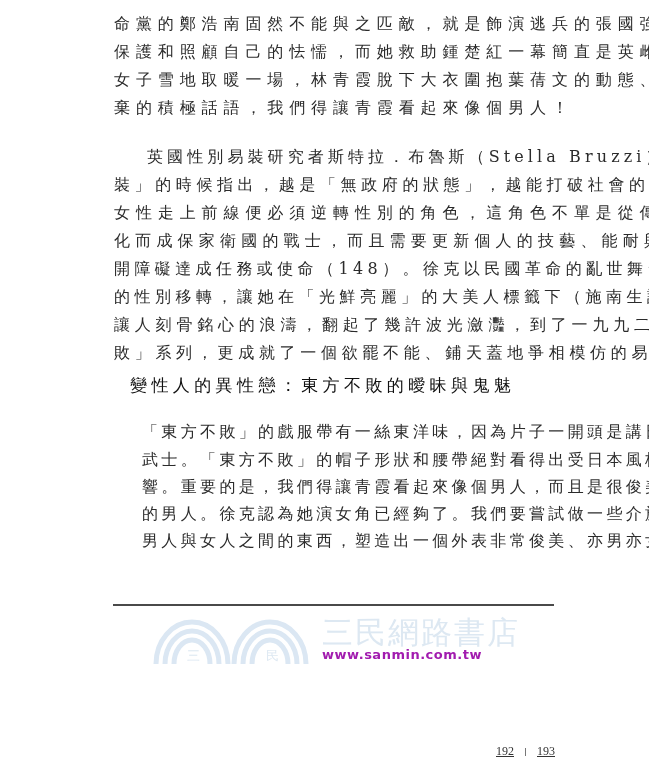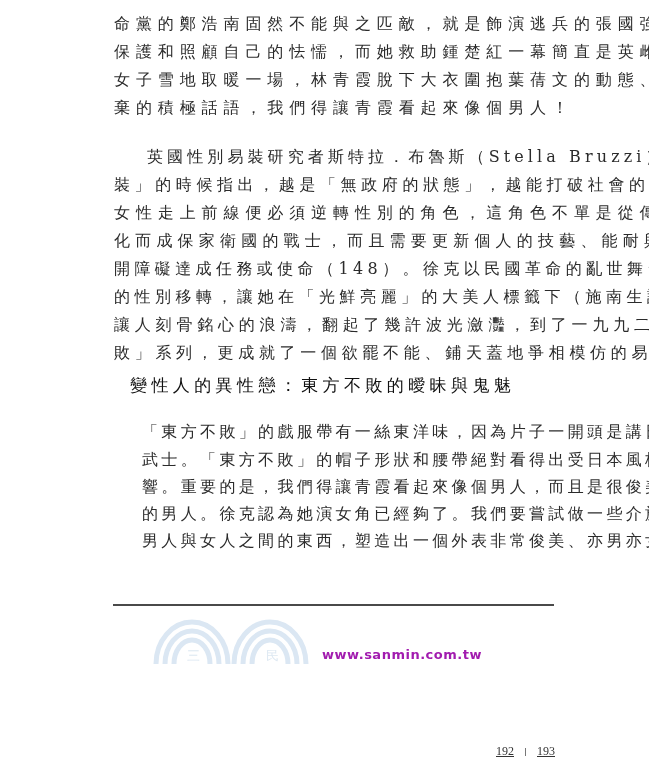"三民網路書店" div.wm-title { html: none -> <div>三民網路書店</div> }
